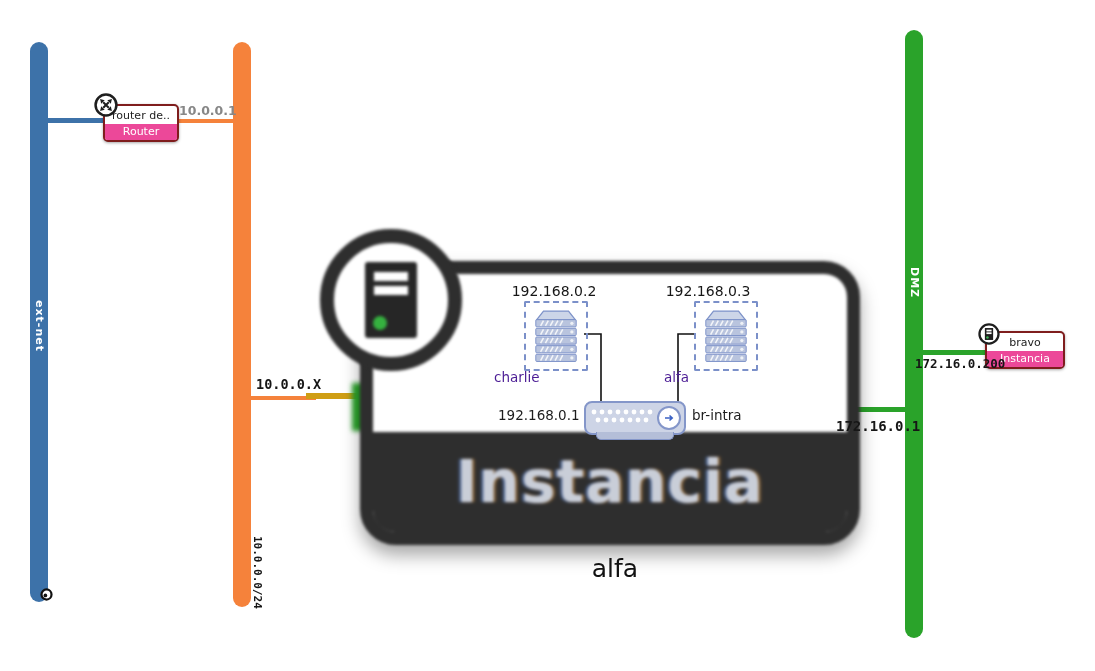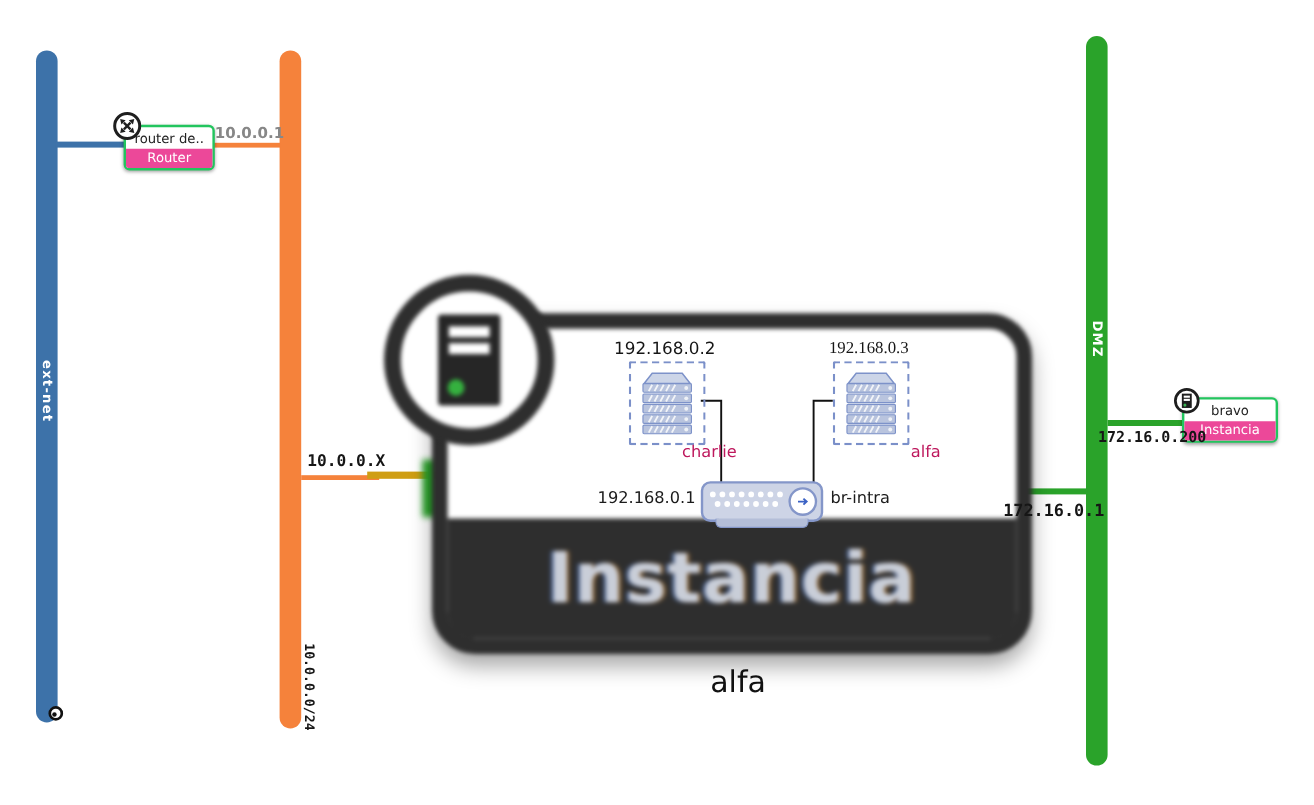"router de.." .node { border: 2px solid #22c55e -> 2px solid #7f1d1d }
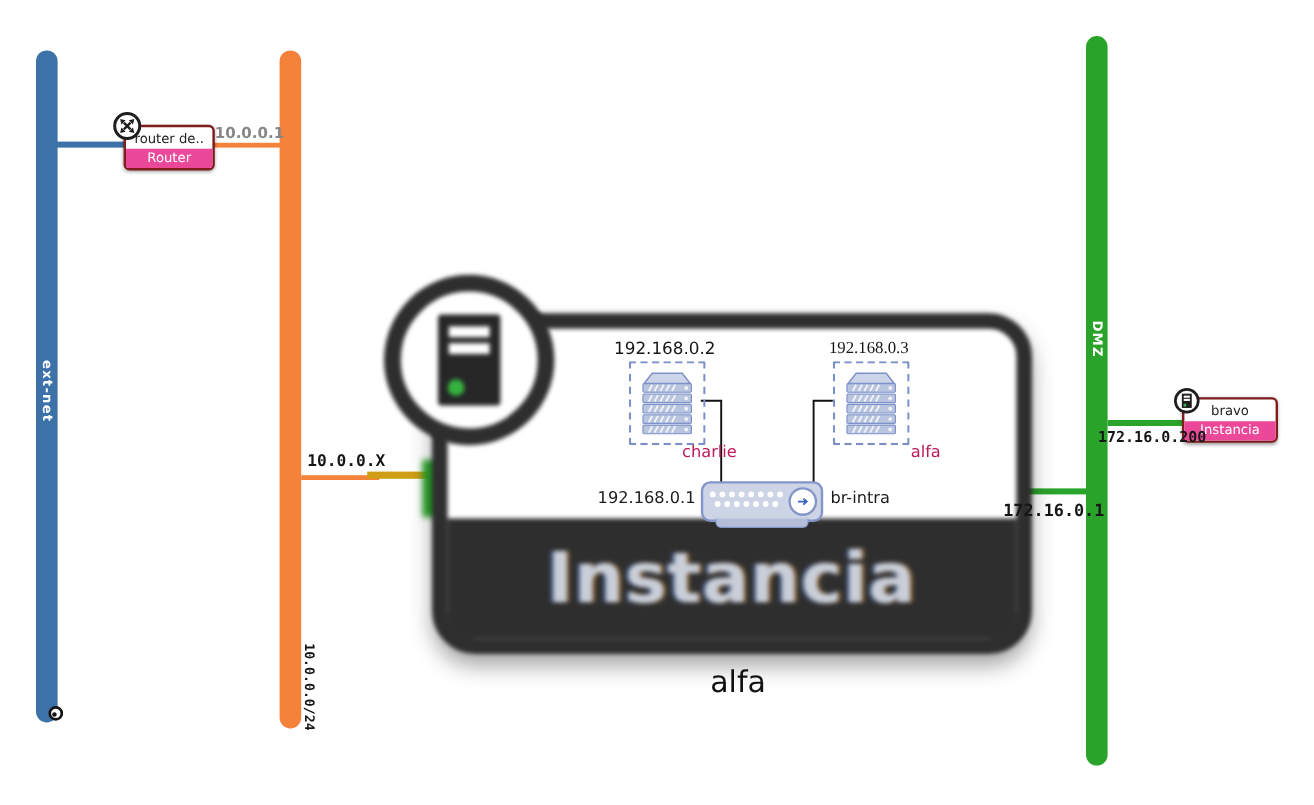"192.168.0.3" #ip-delta { font-family: Liberation Serif, serif -> none; left: 664px -> 648px }
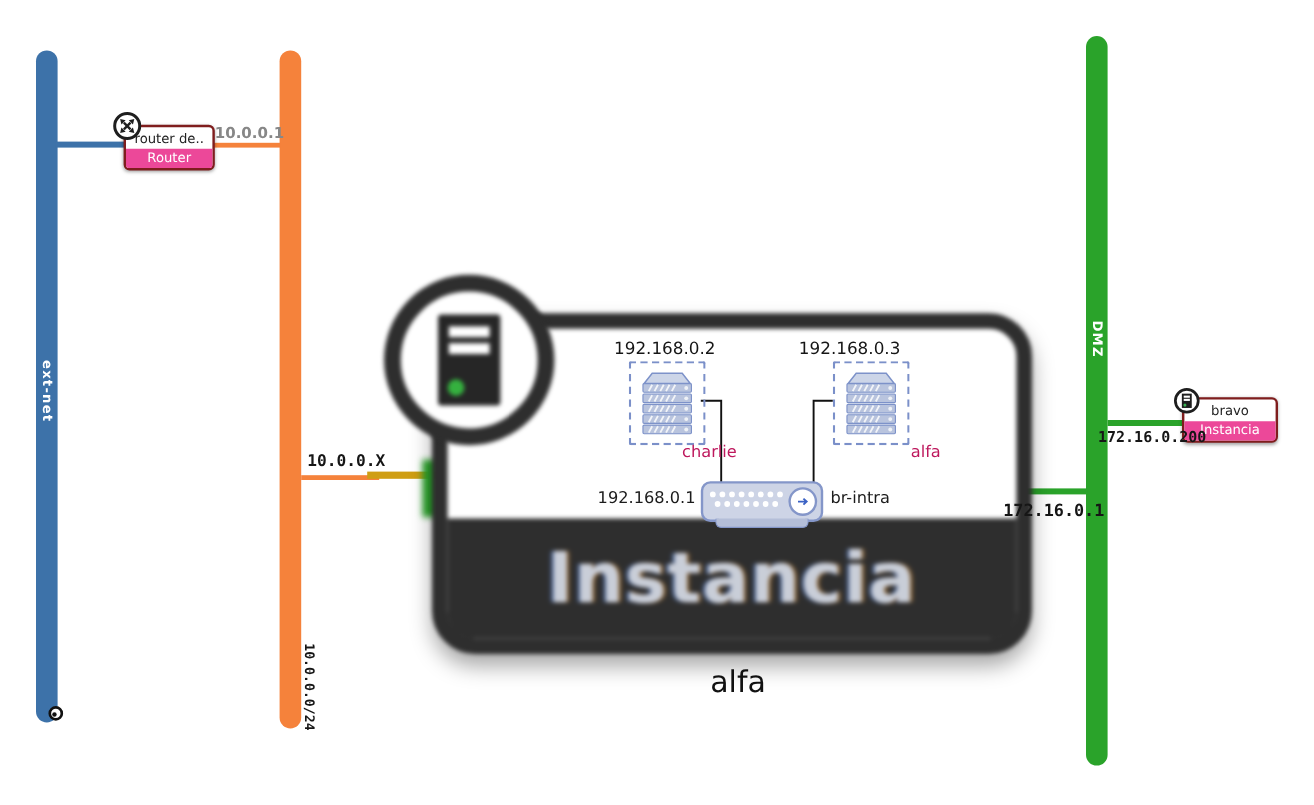"charlie" .vmname { color: #be185d -> #4c1d95; text-align: right -> left }
